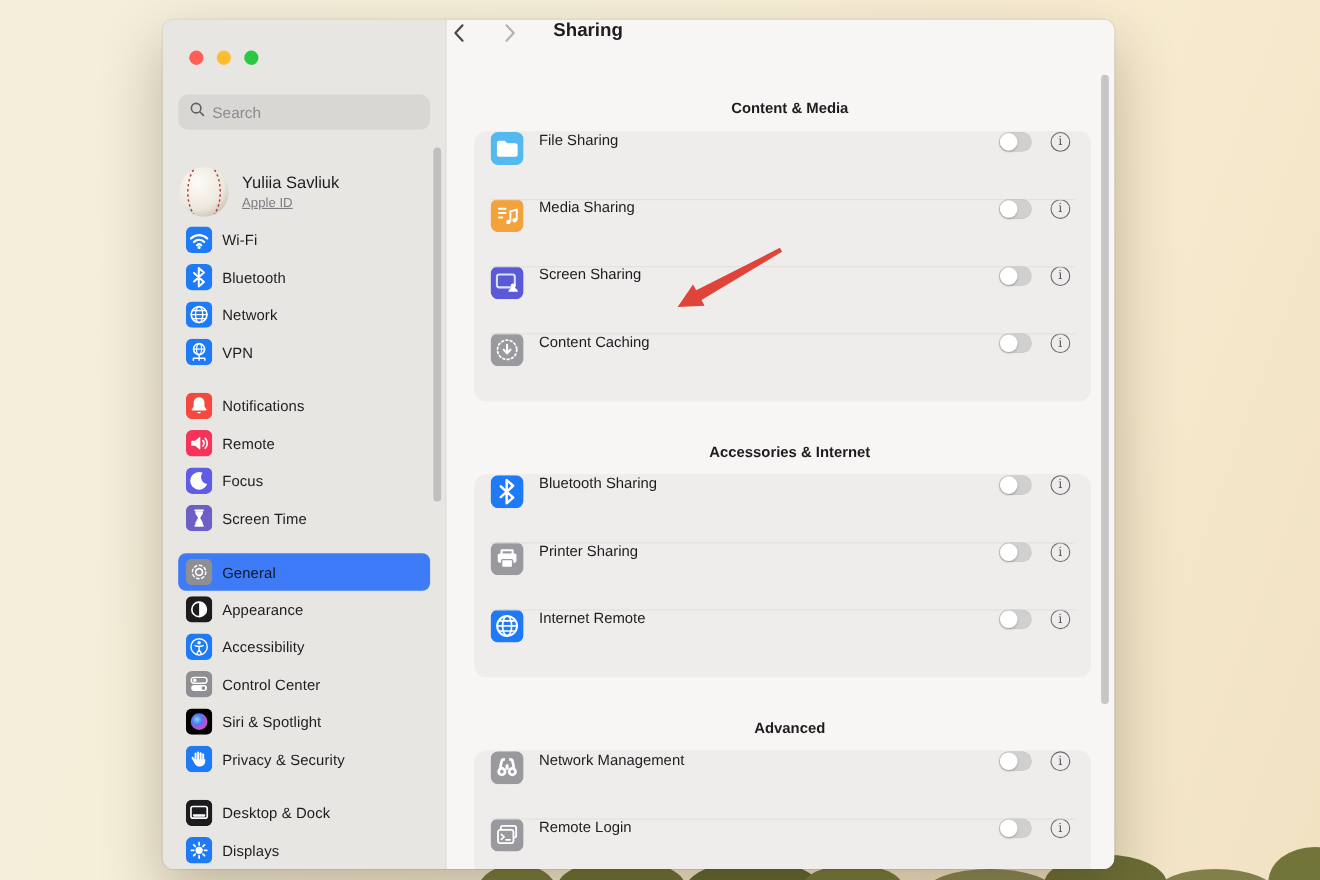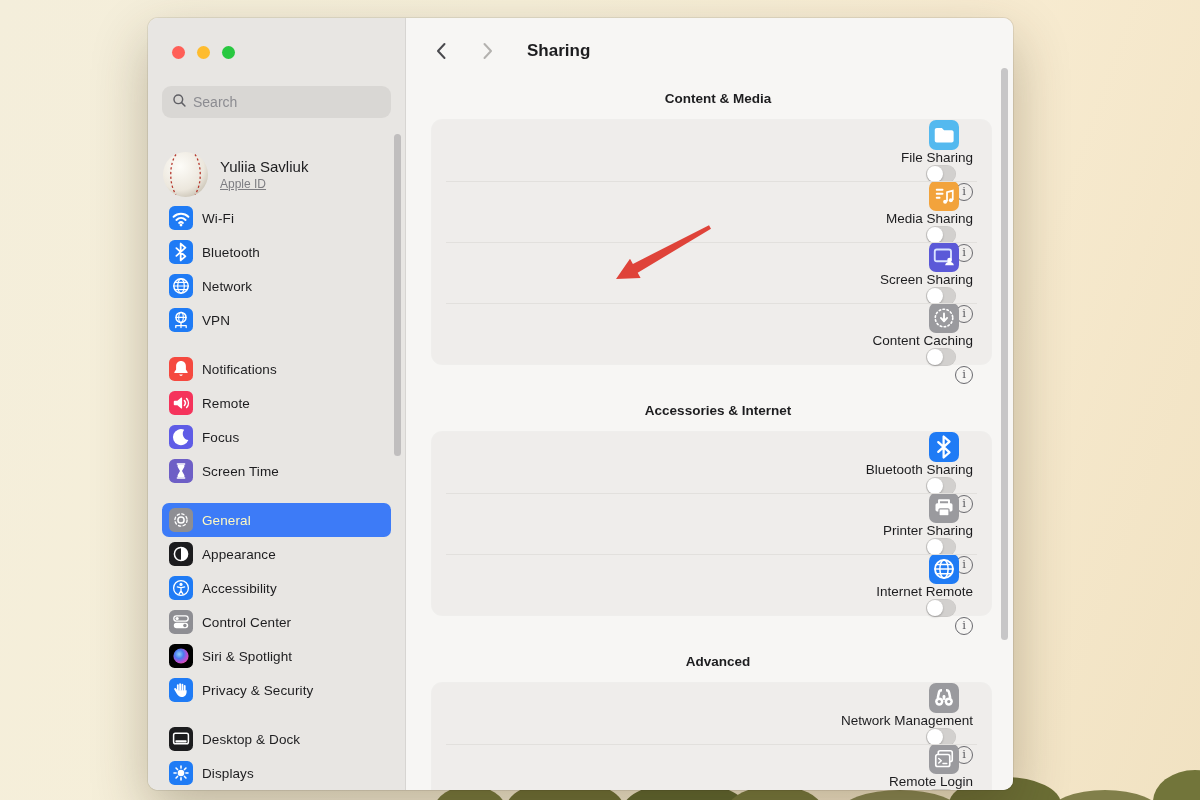"Sharing" .header { align-items: center -> none; padding-left: 24px -> none }
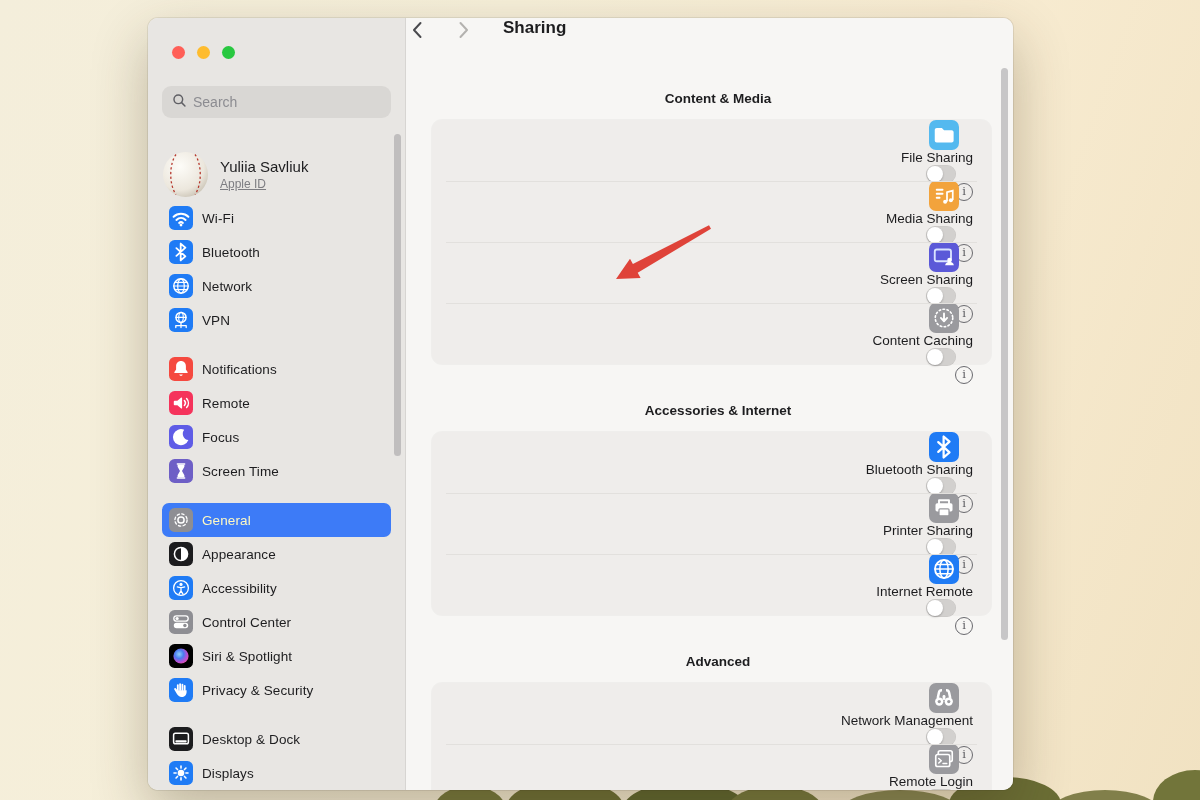"File Sharing" .row { align-items: flex-end -> flex-start; flex-direction: column -> none }
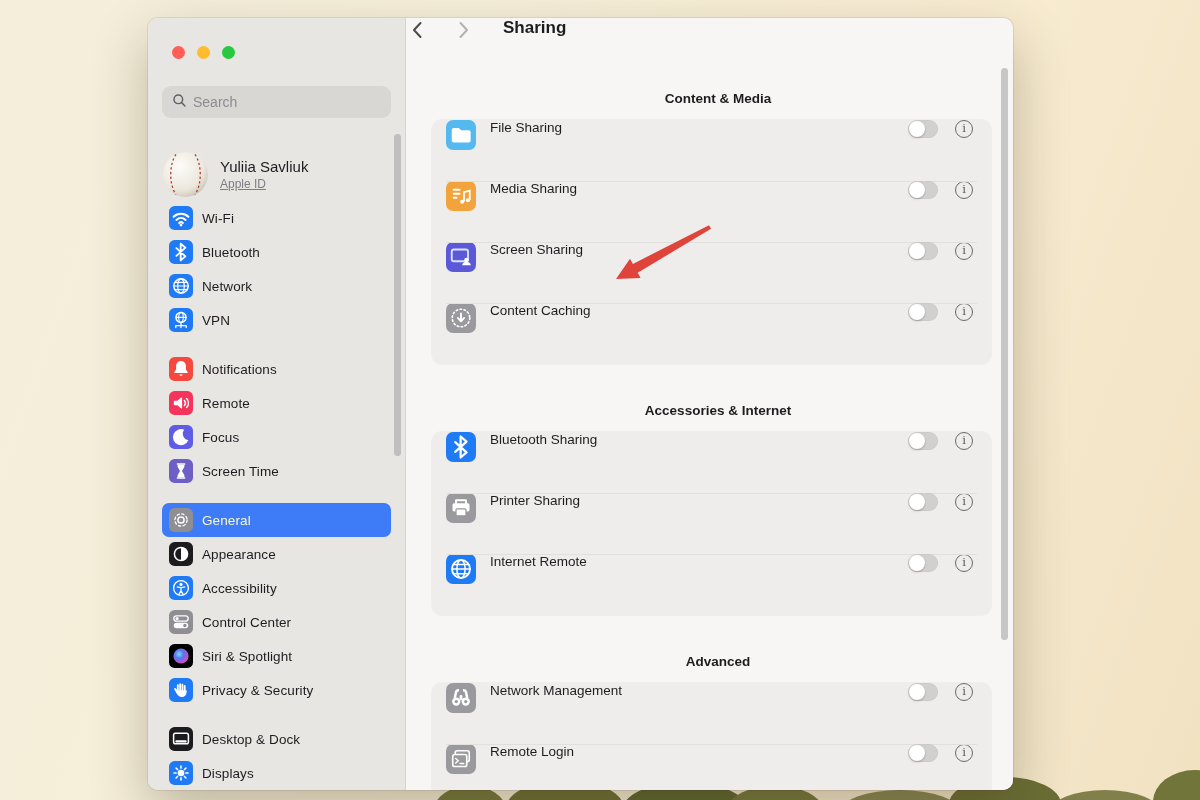"General" .nav-item.selected .label { color: #fef9c3 -> #0f172a }
